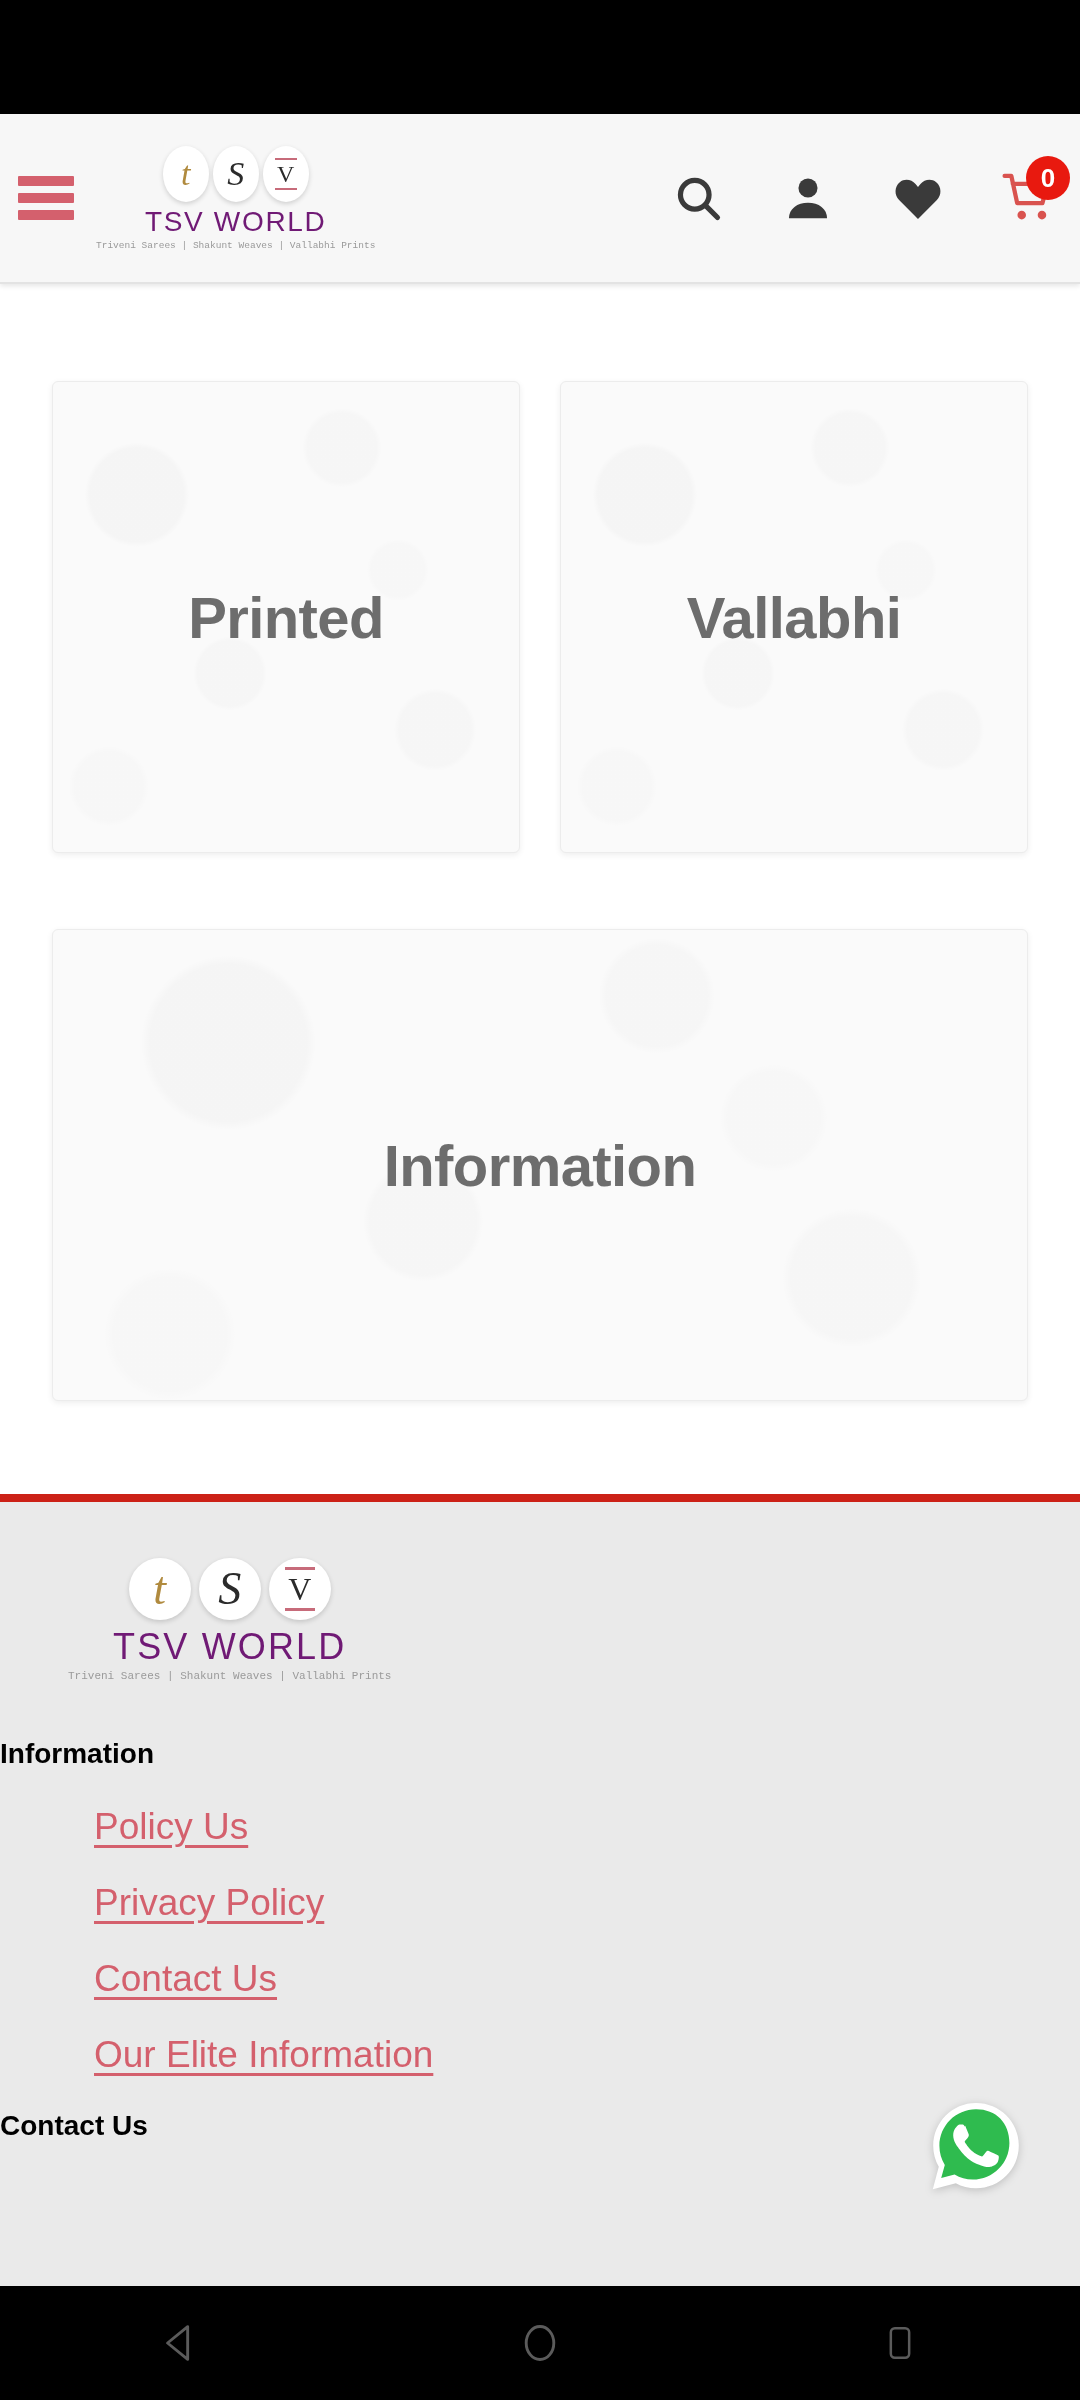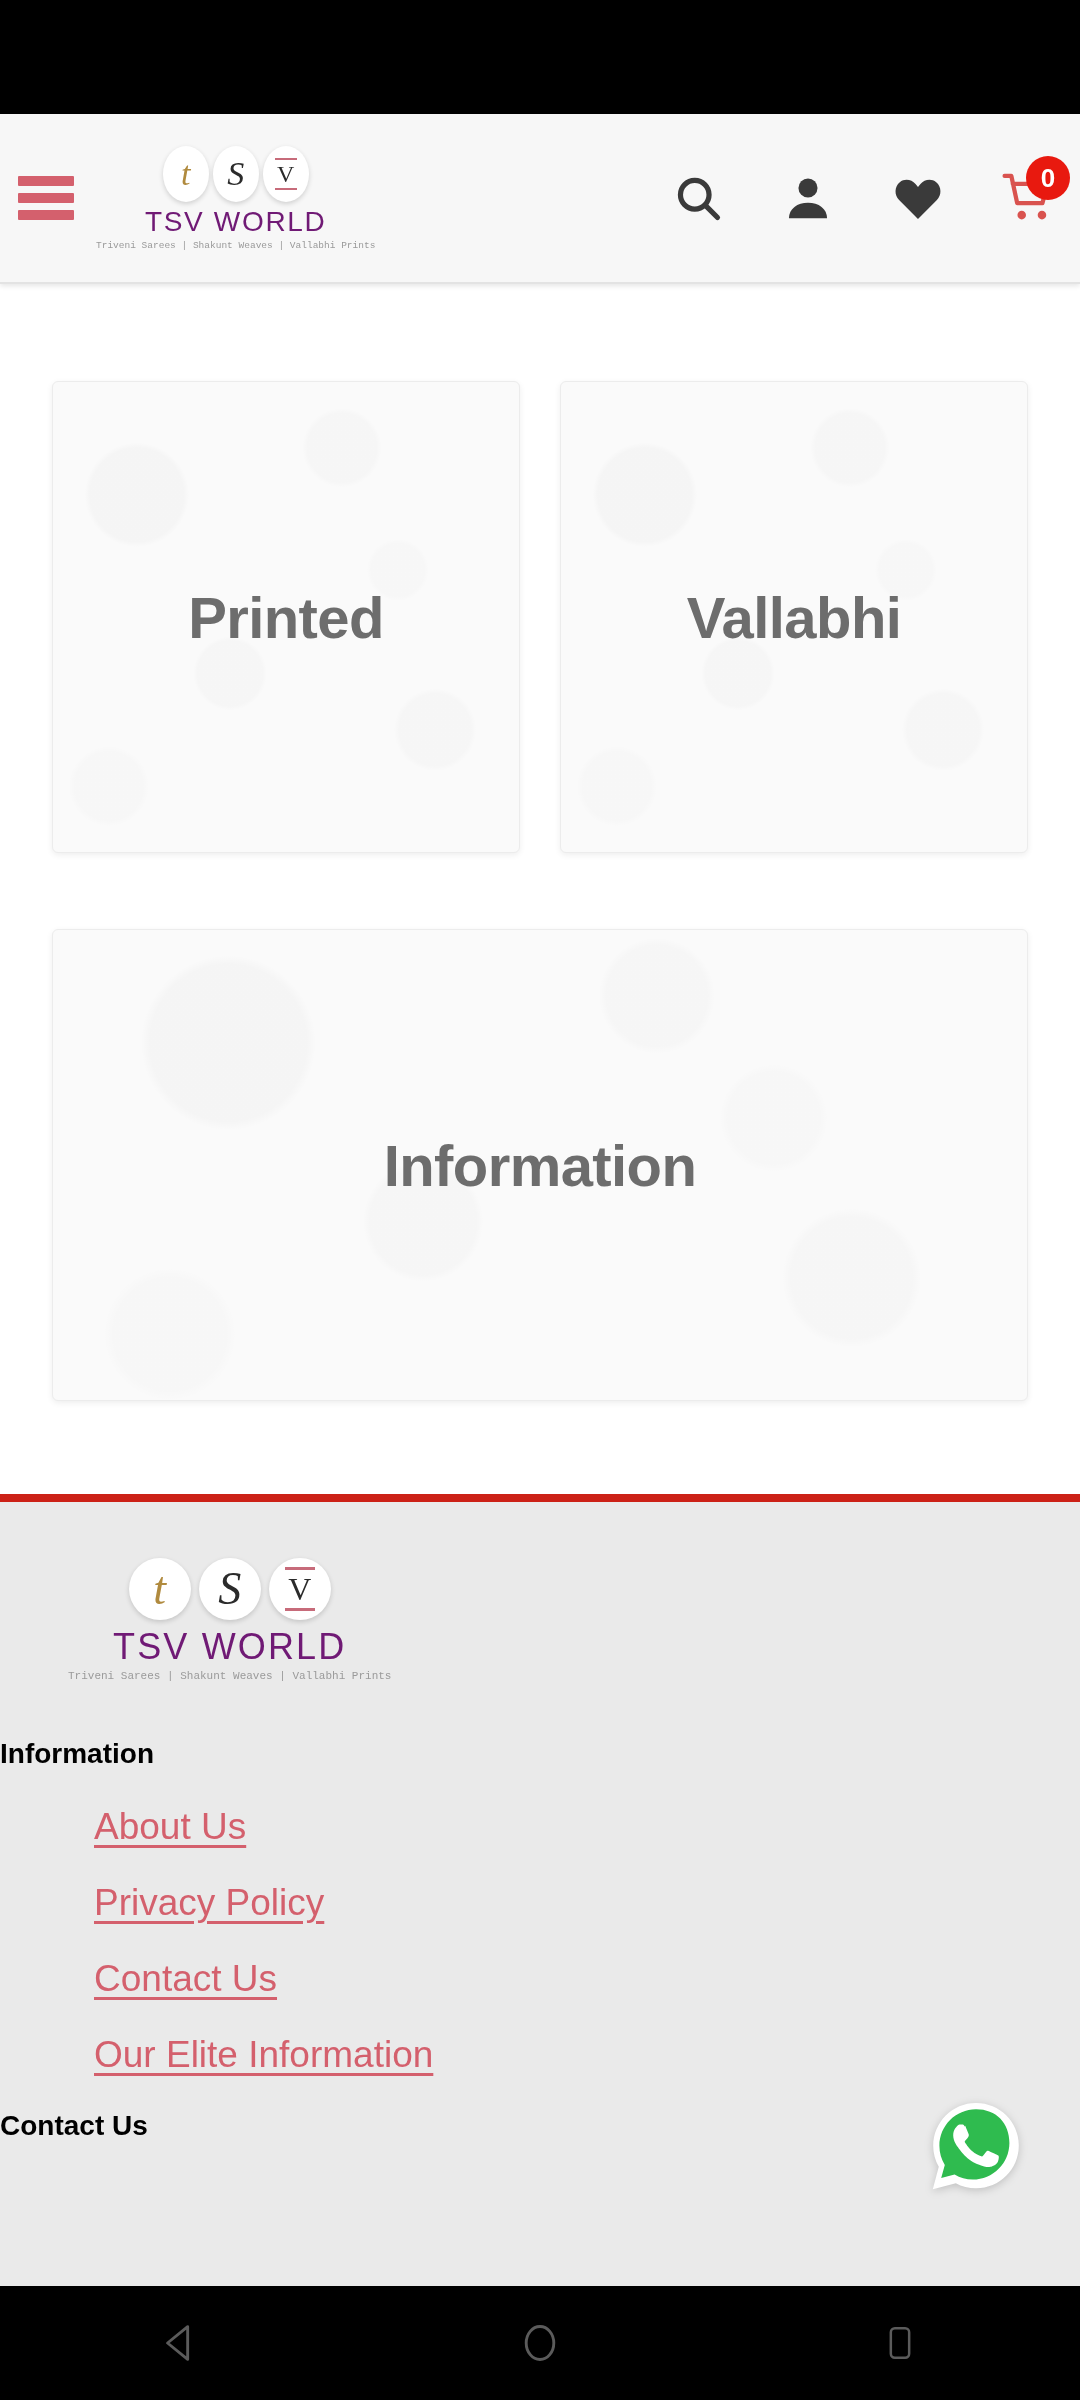"About Us" a { text: About -> Policy }
